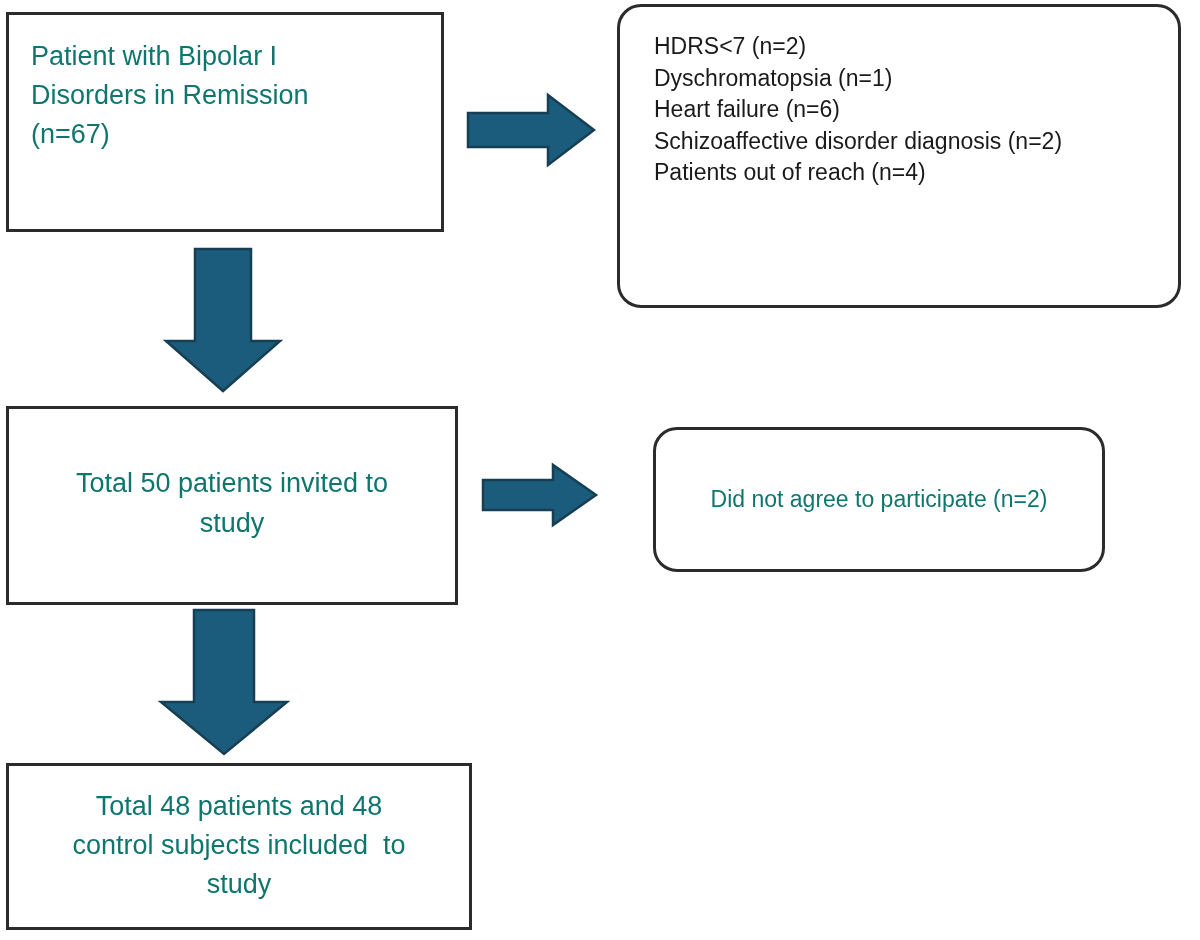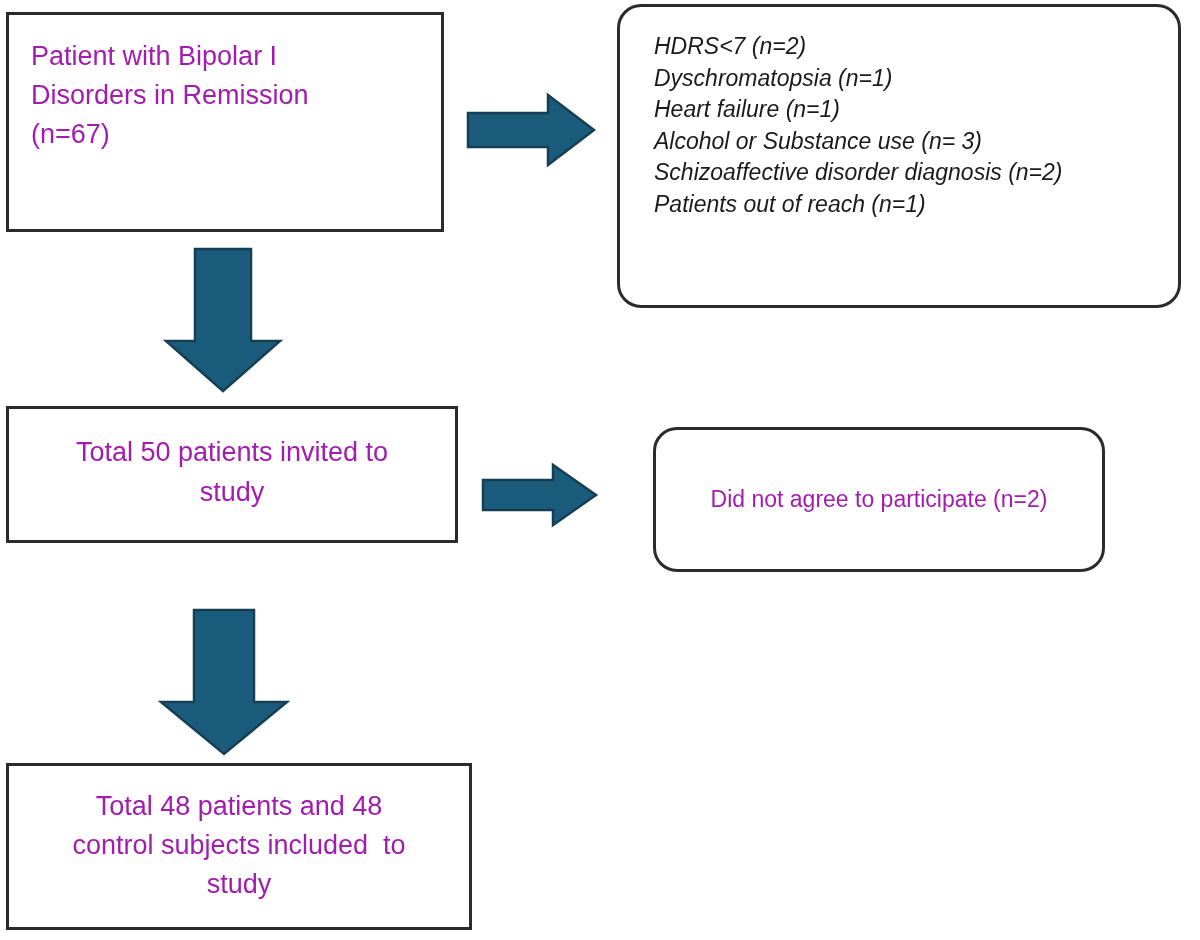"Patient with Bipolar I" .node-text { color: #a21caf -> #0f766e }
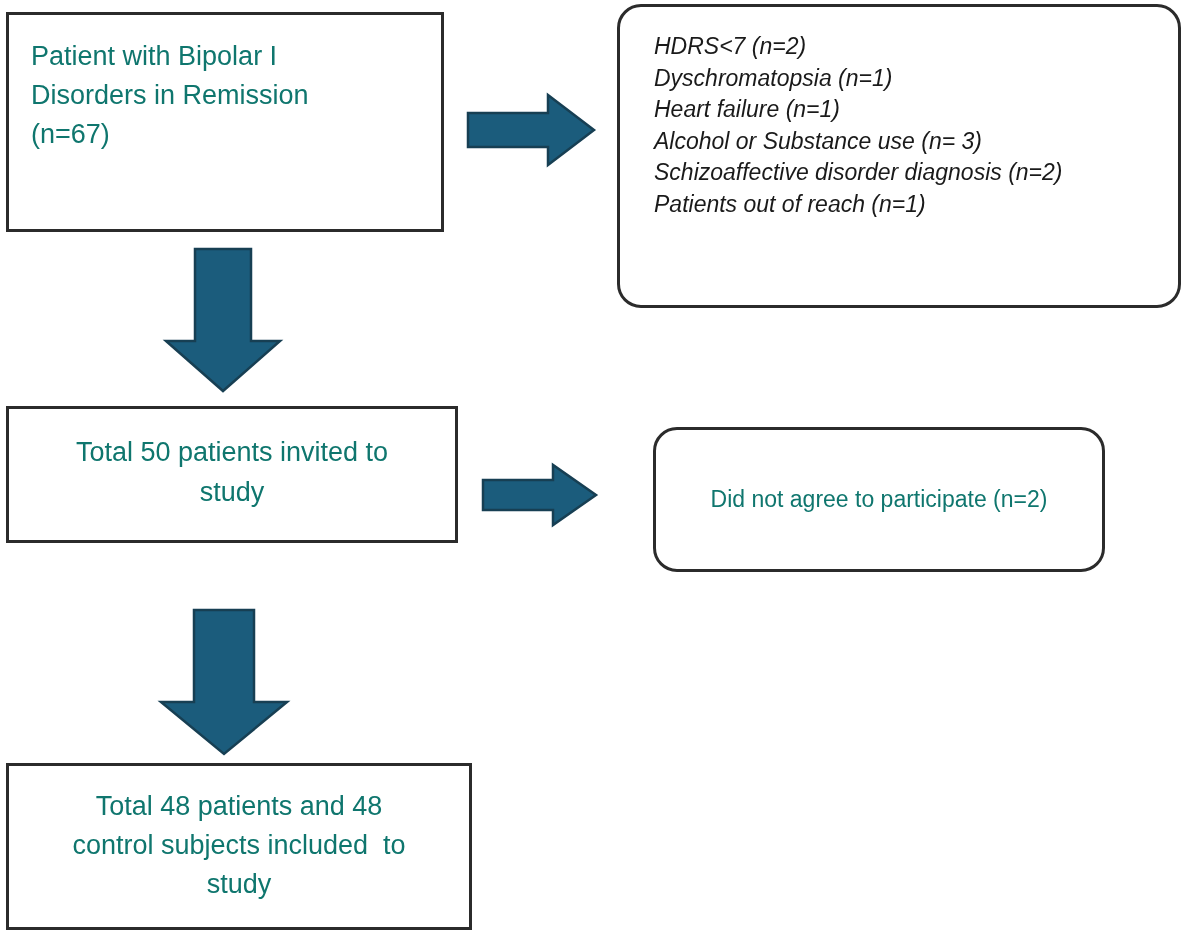"HDRS<7 (n=2)" #box-exclusions .excl-list { font-style: italic -> none }
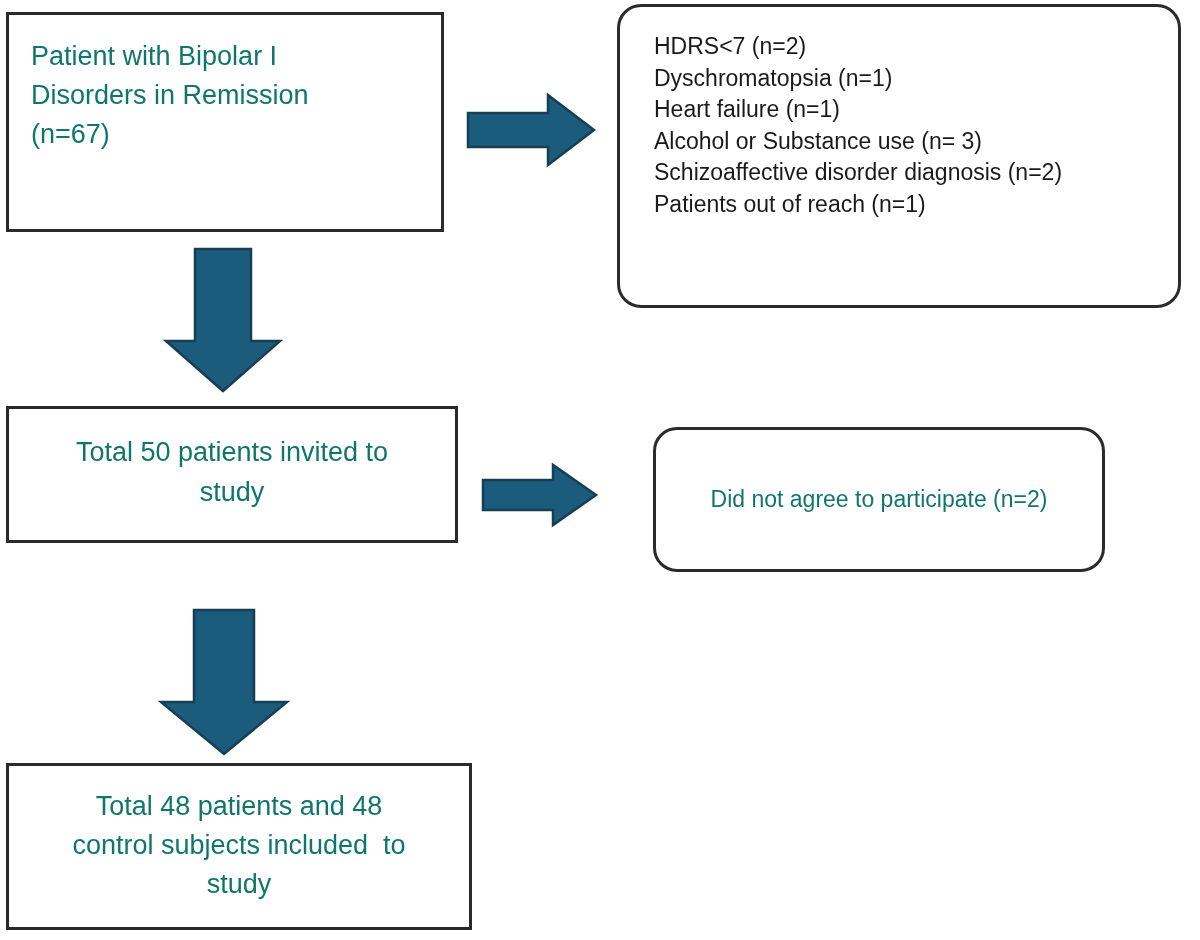"Heart failure (n=1)" div.excl-item { text: 1 -> 6 }
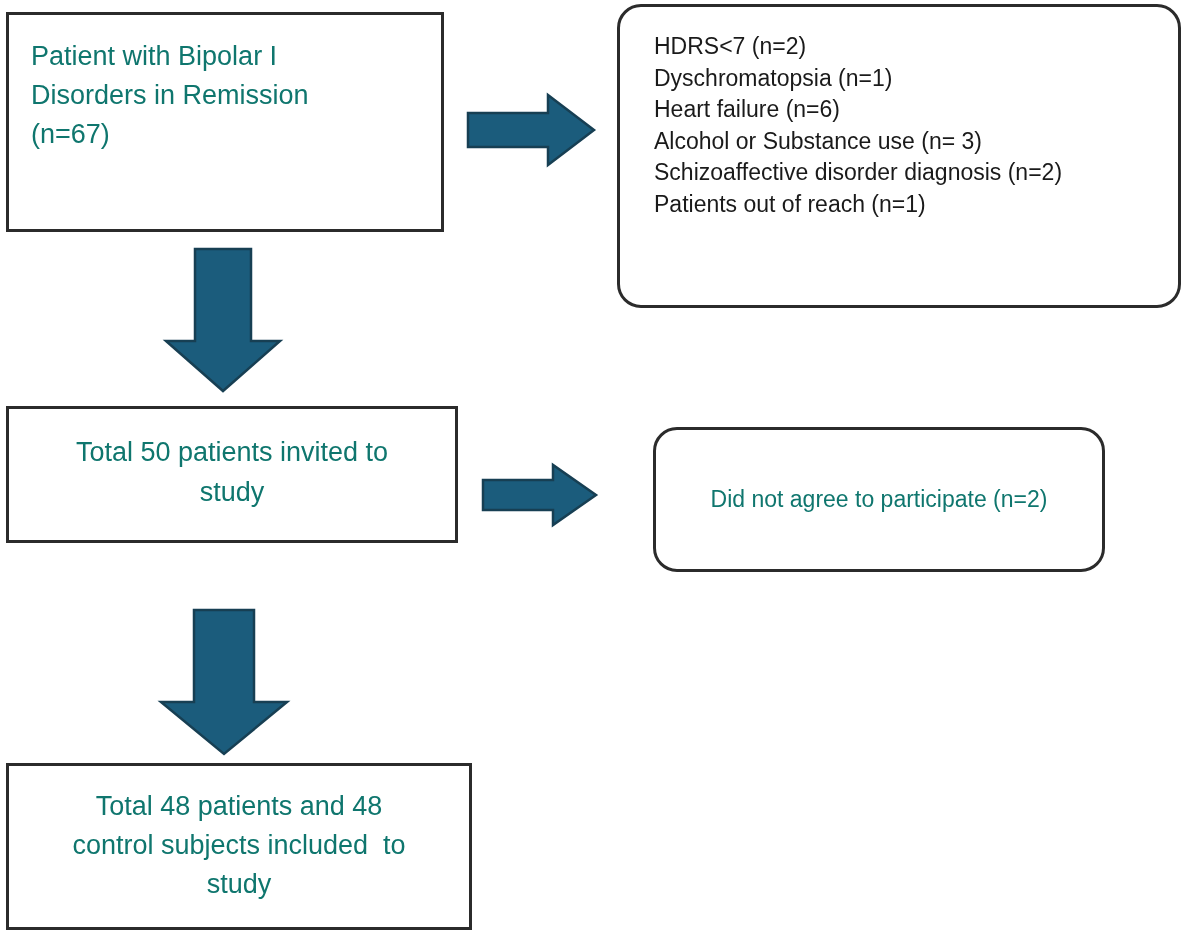"Alcohol or Substance use (n=" div.excl-item { html: <div>Alcohol or Substance use (n= 3)</div> -> none }
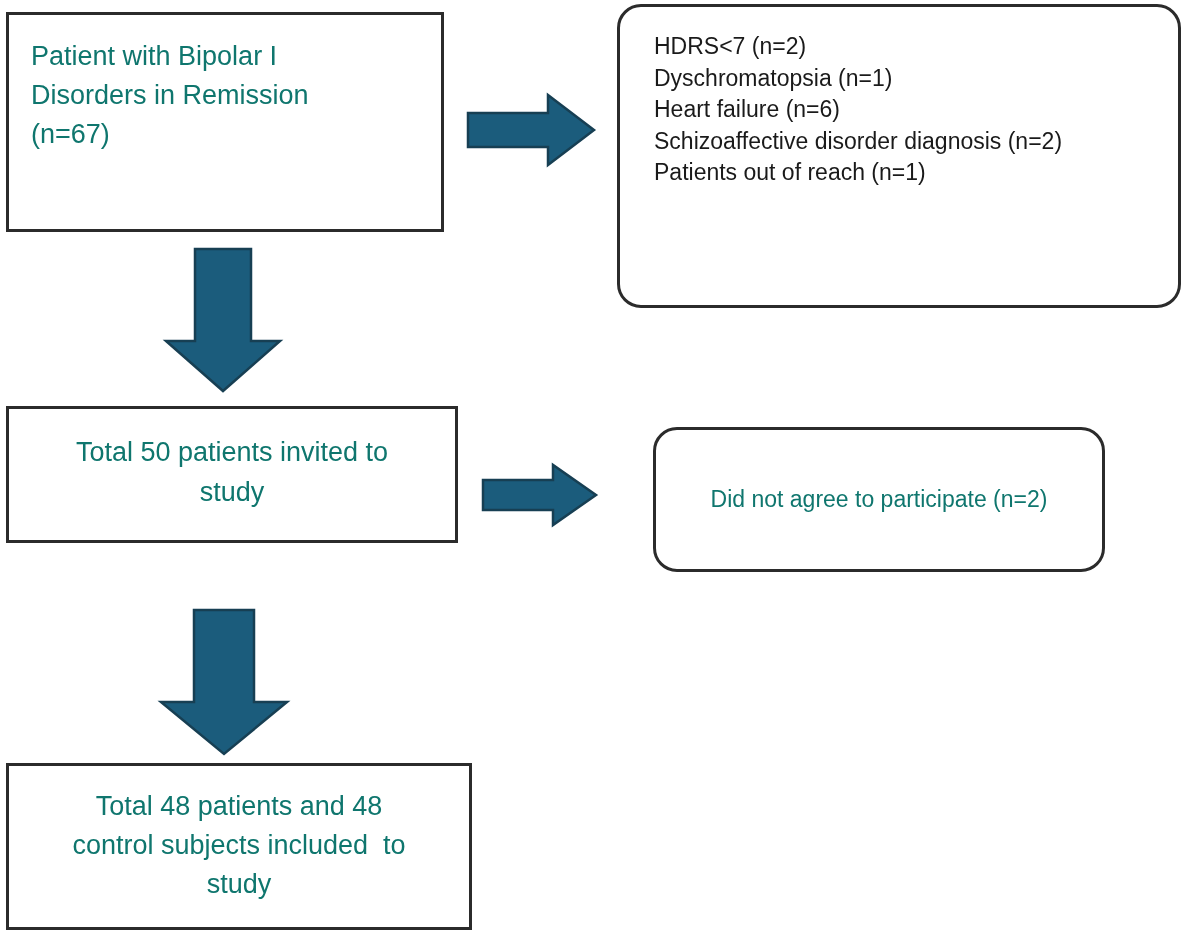"Patients out of reach (n=1)" div.excl-item { text: 1 -> 4 }
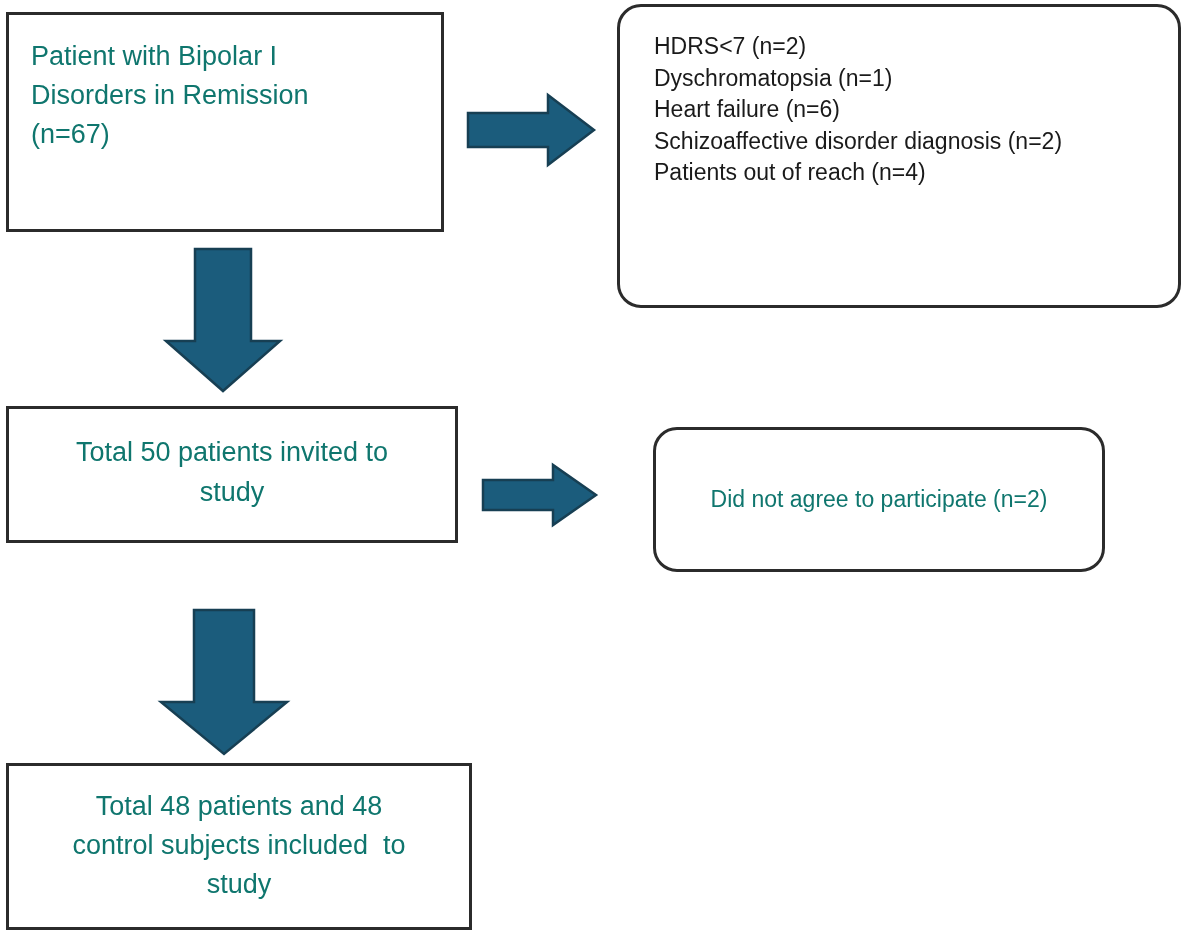"Total 50 patients invited to" #box-invited { height: 137px -> 199px }
